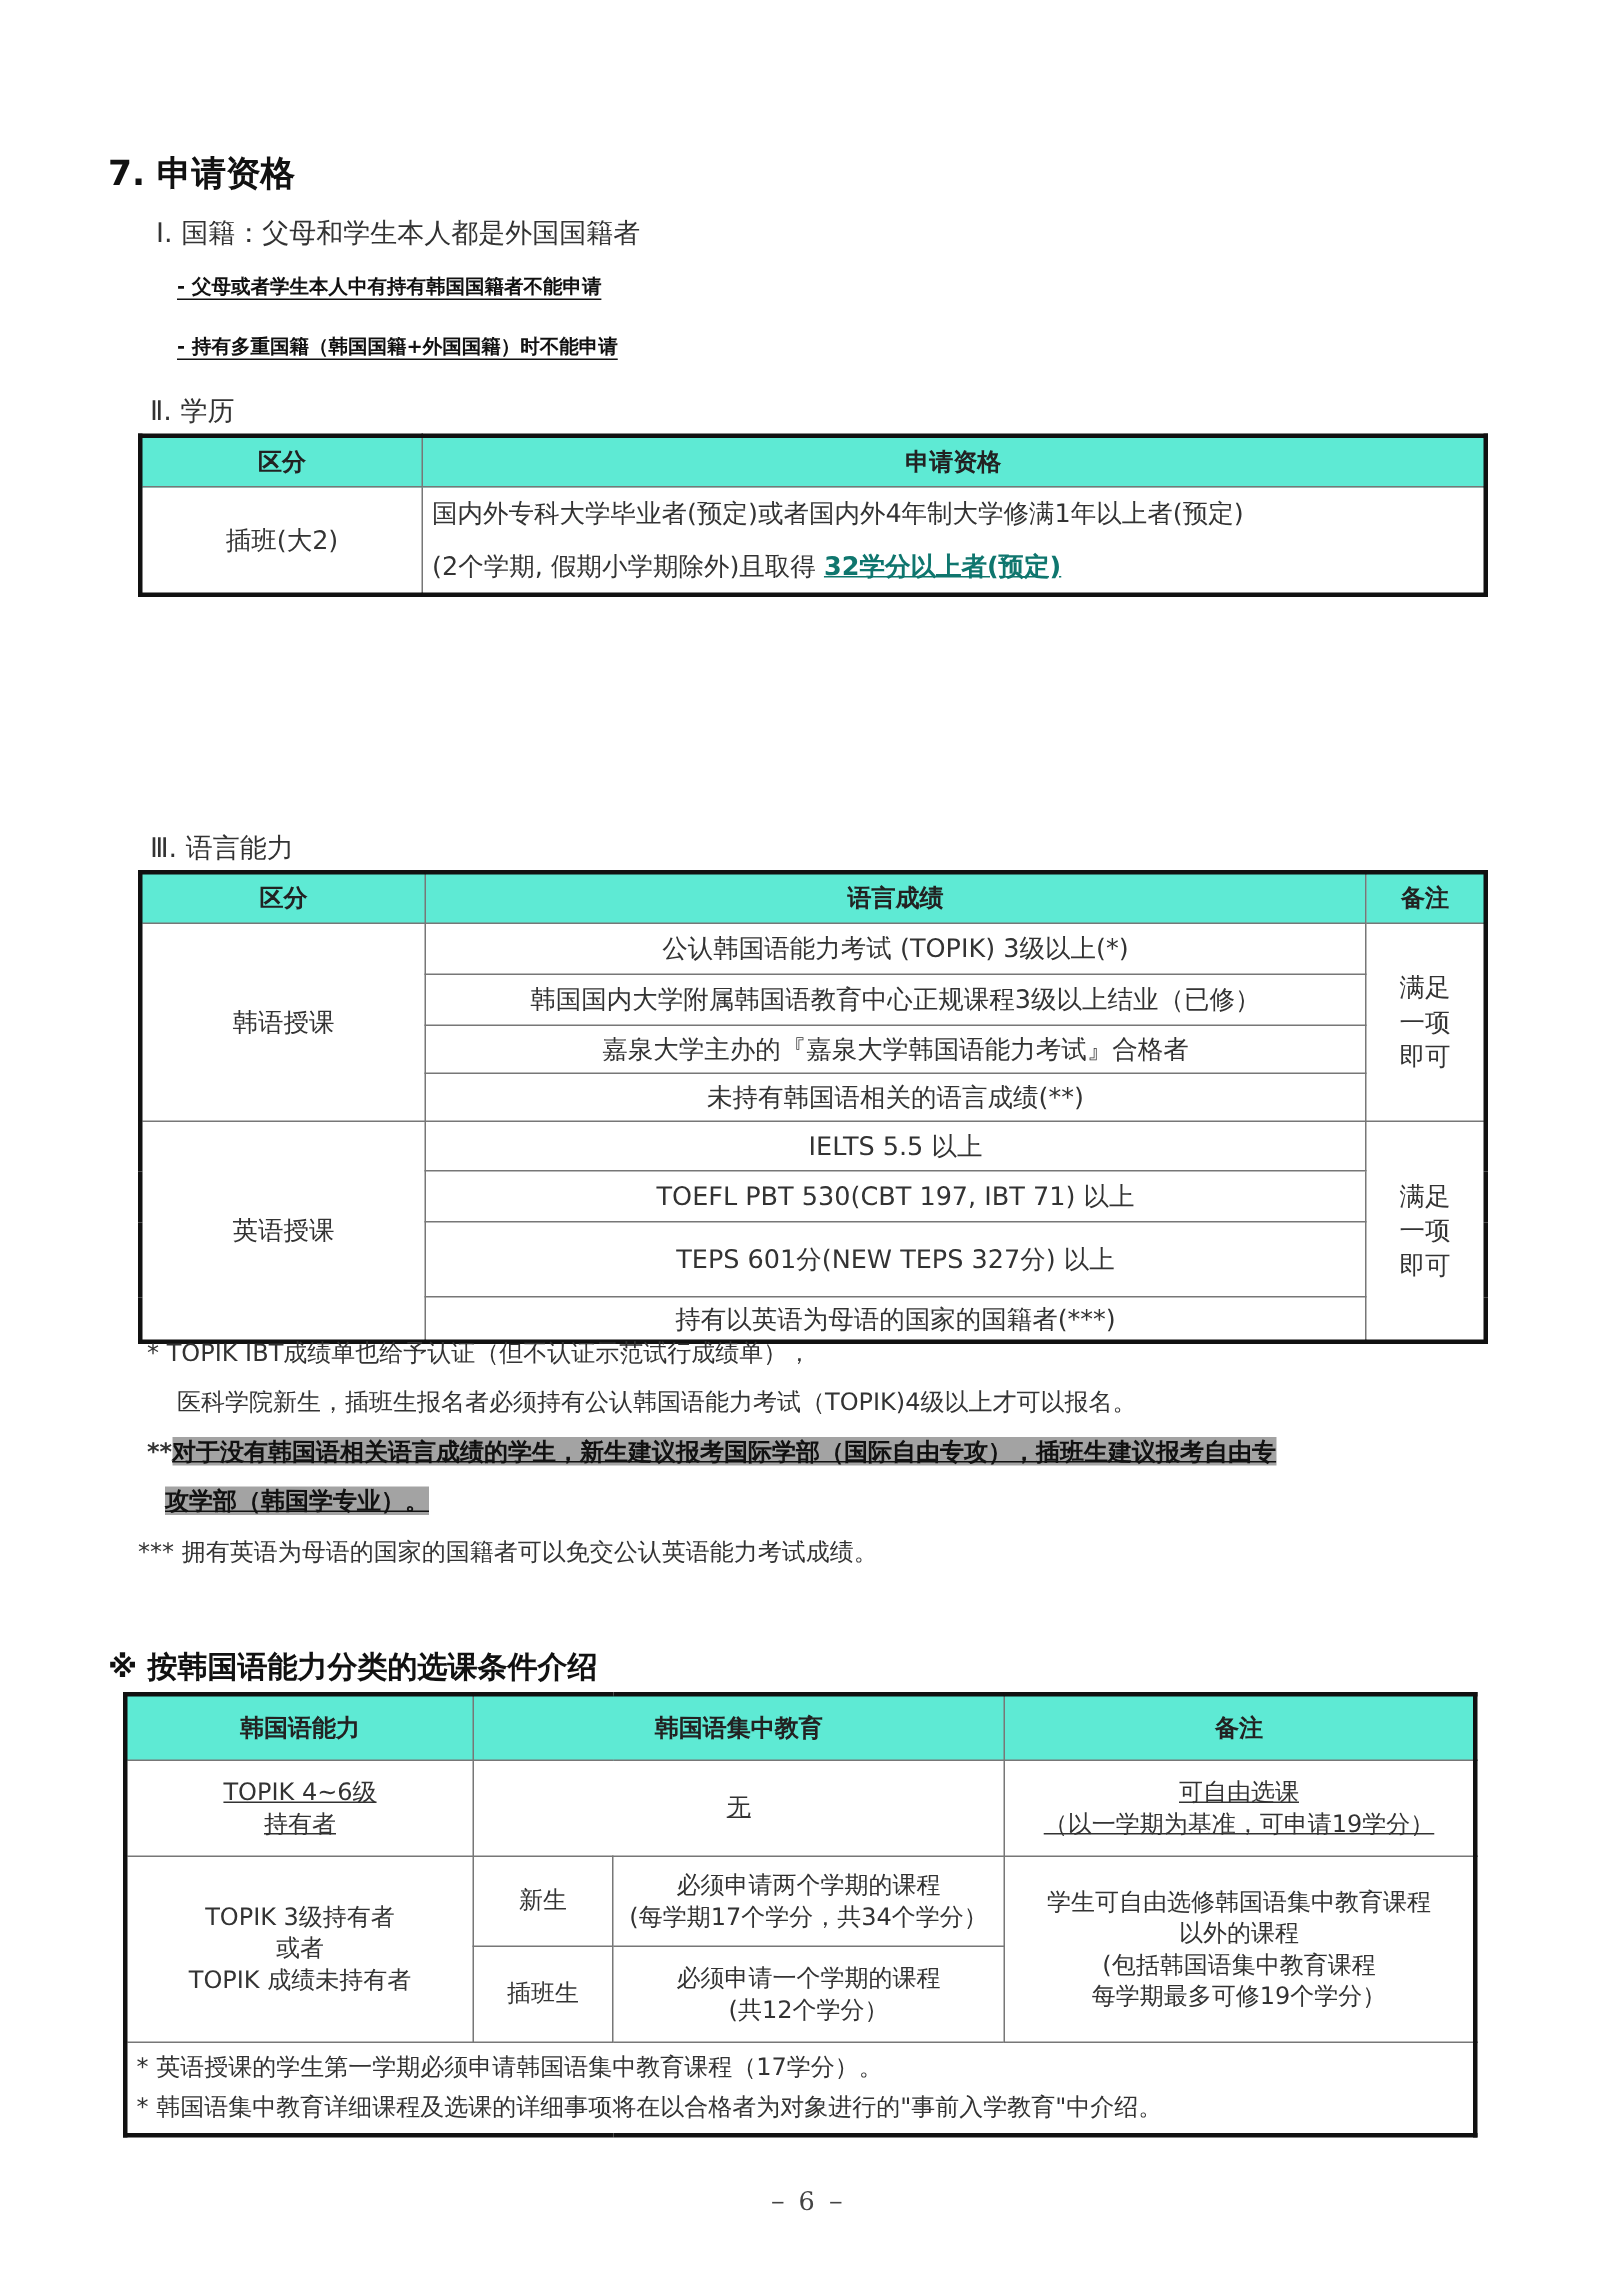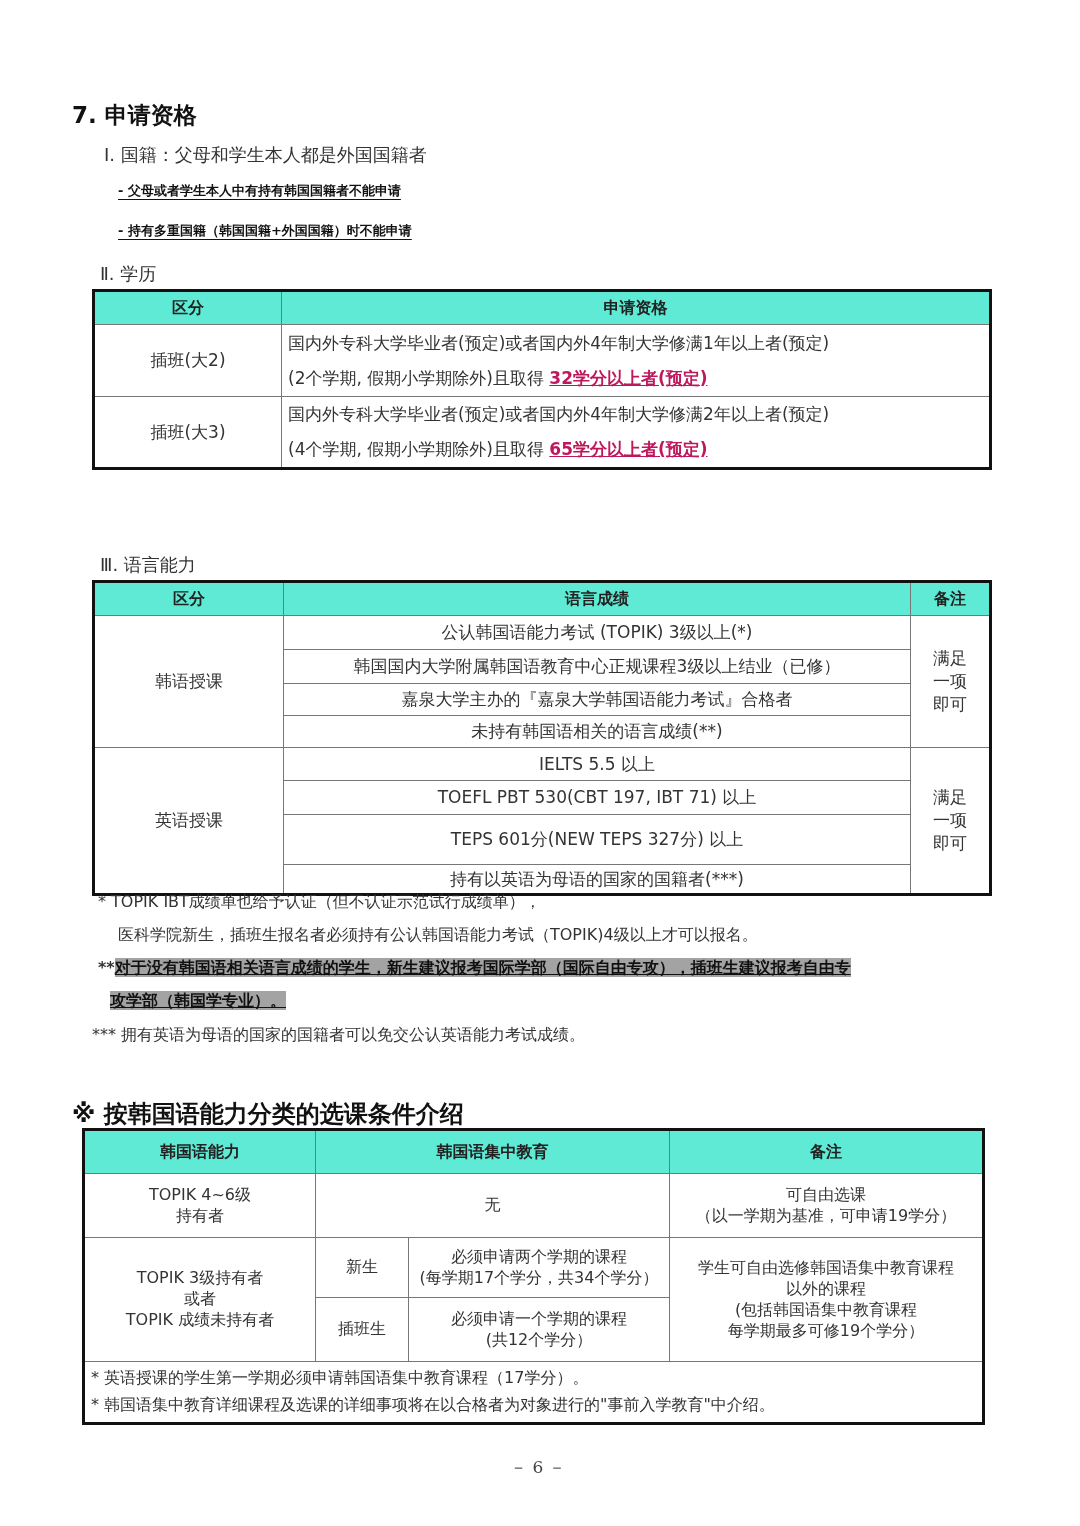"32学分以上者(预定)" .bold-u { color: #be185d -> #0f766e }
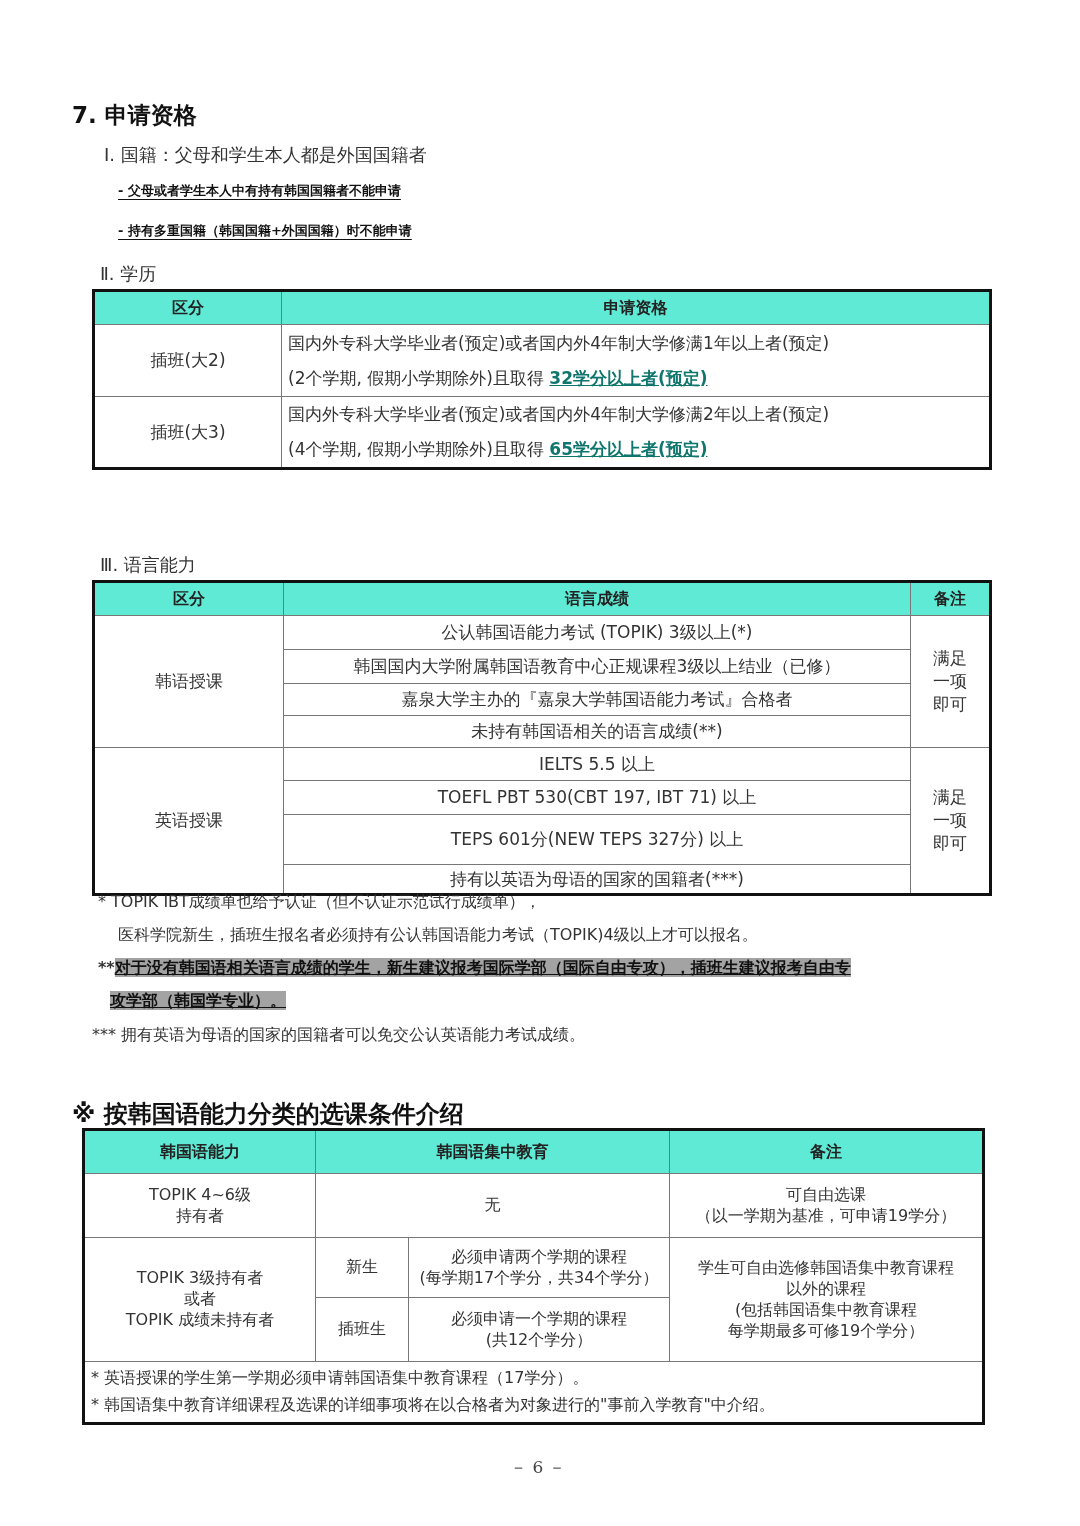"插班(大3)" tr { html: <tr> <td>插班(大3)</td> <td> <div>国内外专科大学毕业者(预定)或者国内外4年制大学修满2年以上者(预定)</div> <div><span>(4个学期, 假期小学期除外)且取得</span> <span>65学分以上者(预定)</span></div> </td> </tr> -> none }
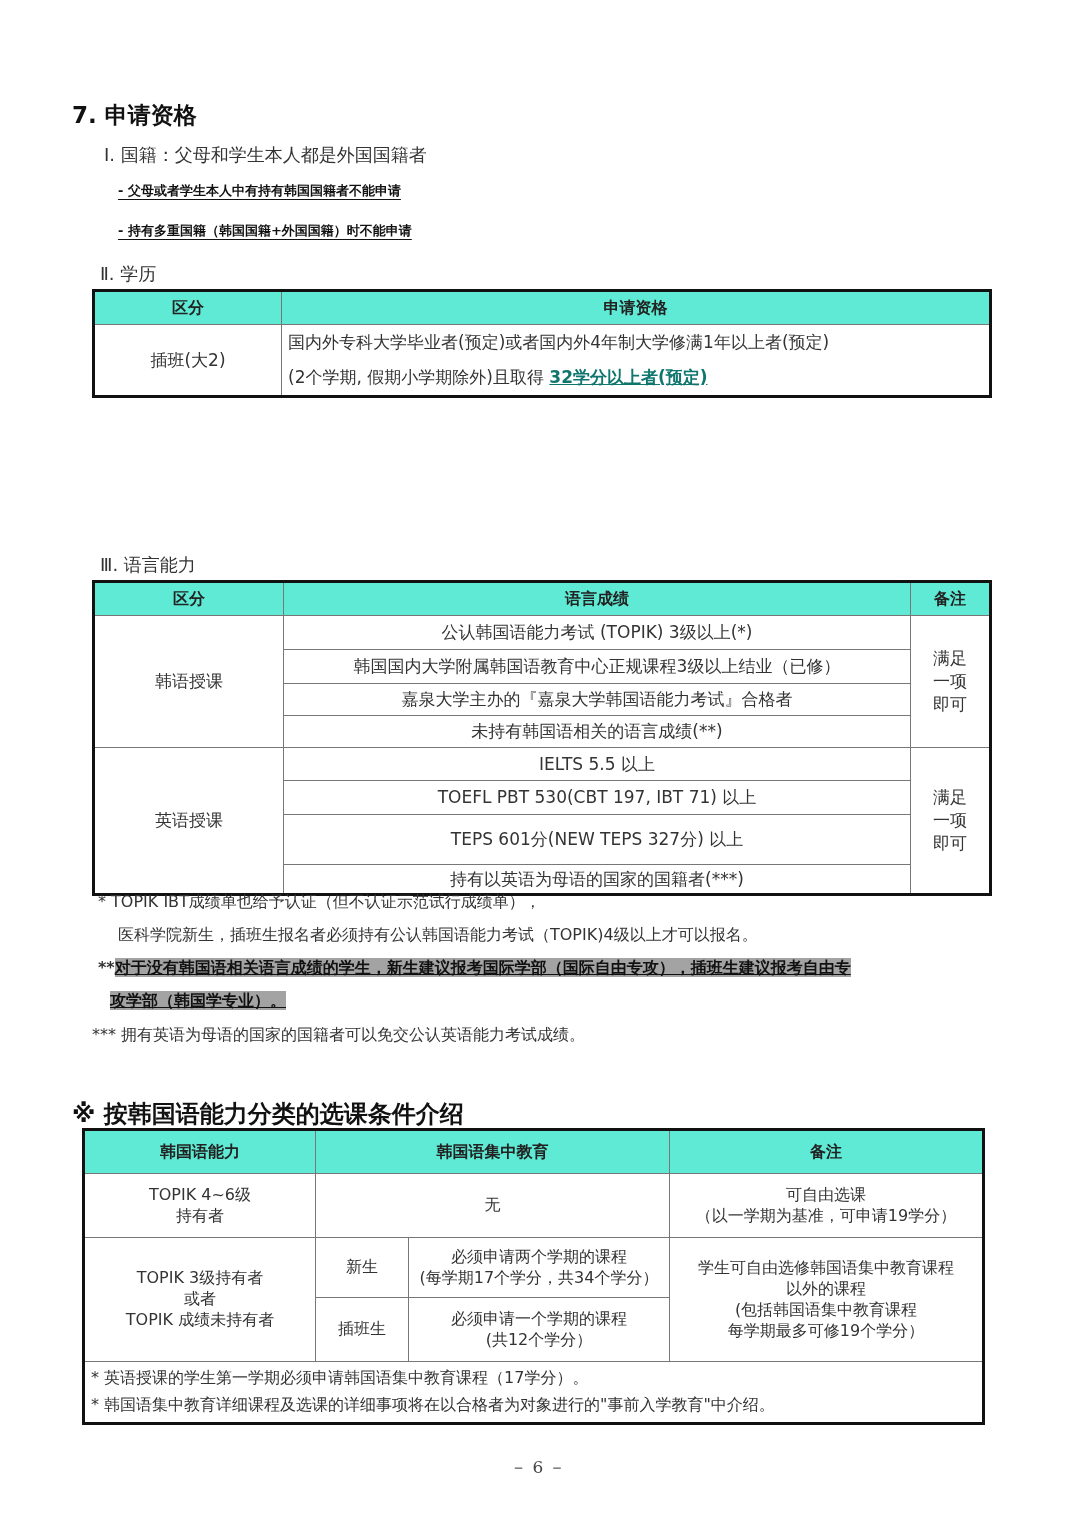"※ 按韩国语能力分类的选课条件介绍" div.abs { font-size: 24px -> 20px }
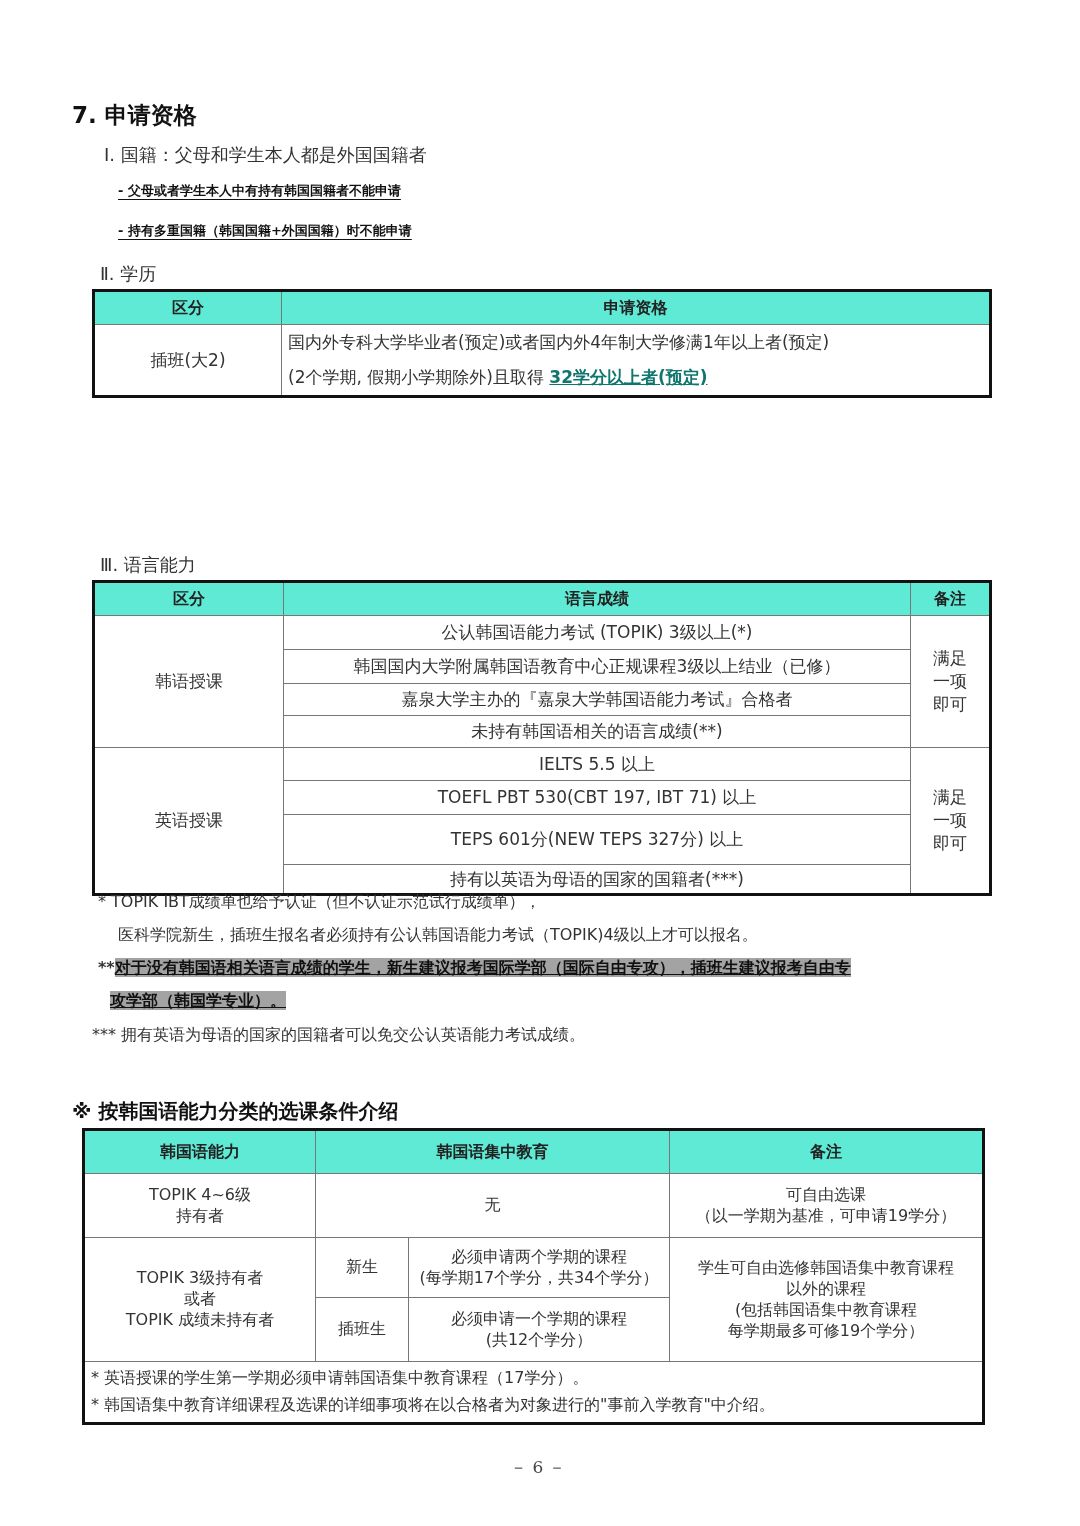"TOPIK 4~6级" tr { text-decoration: none -> underline }
